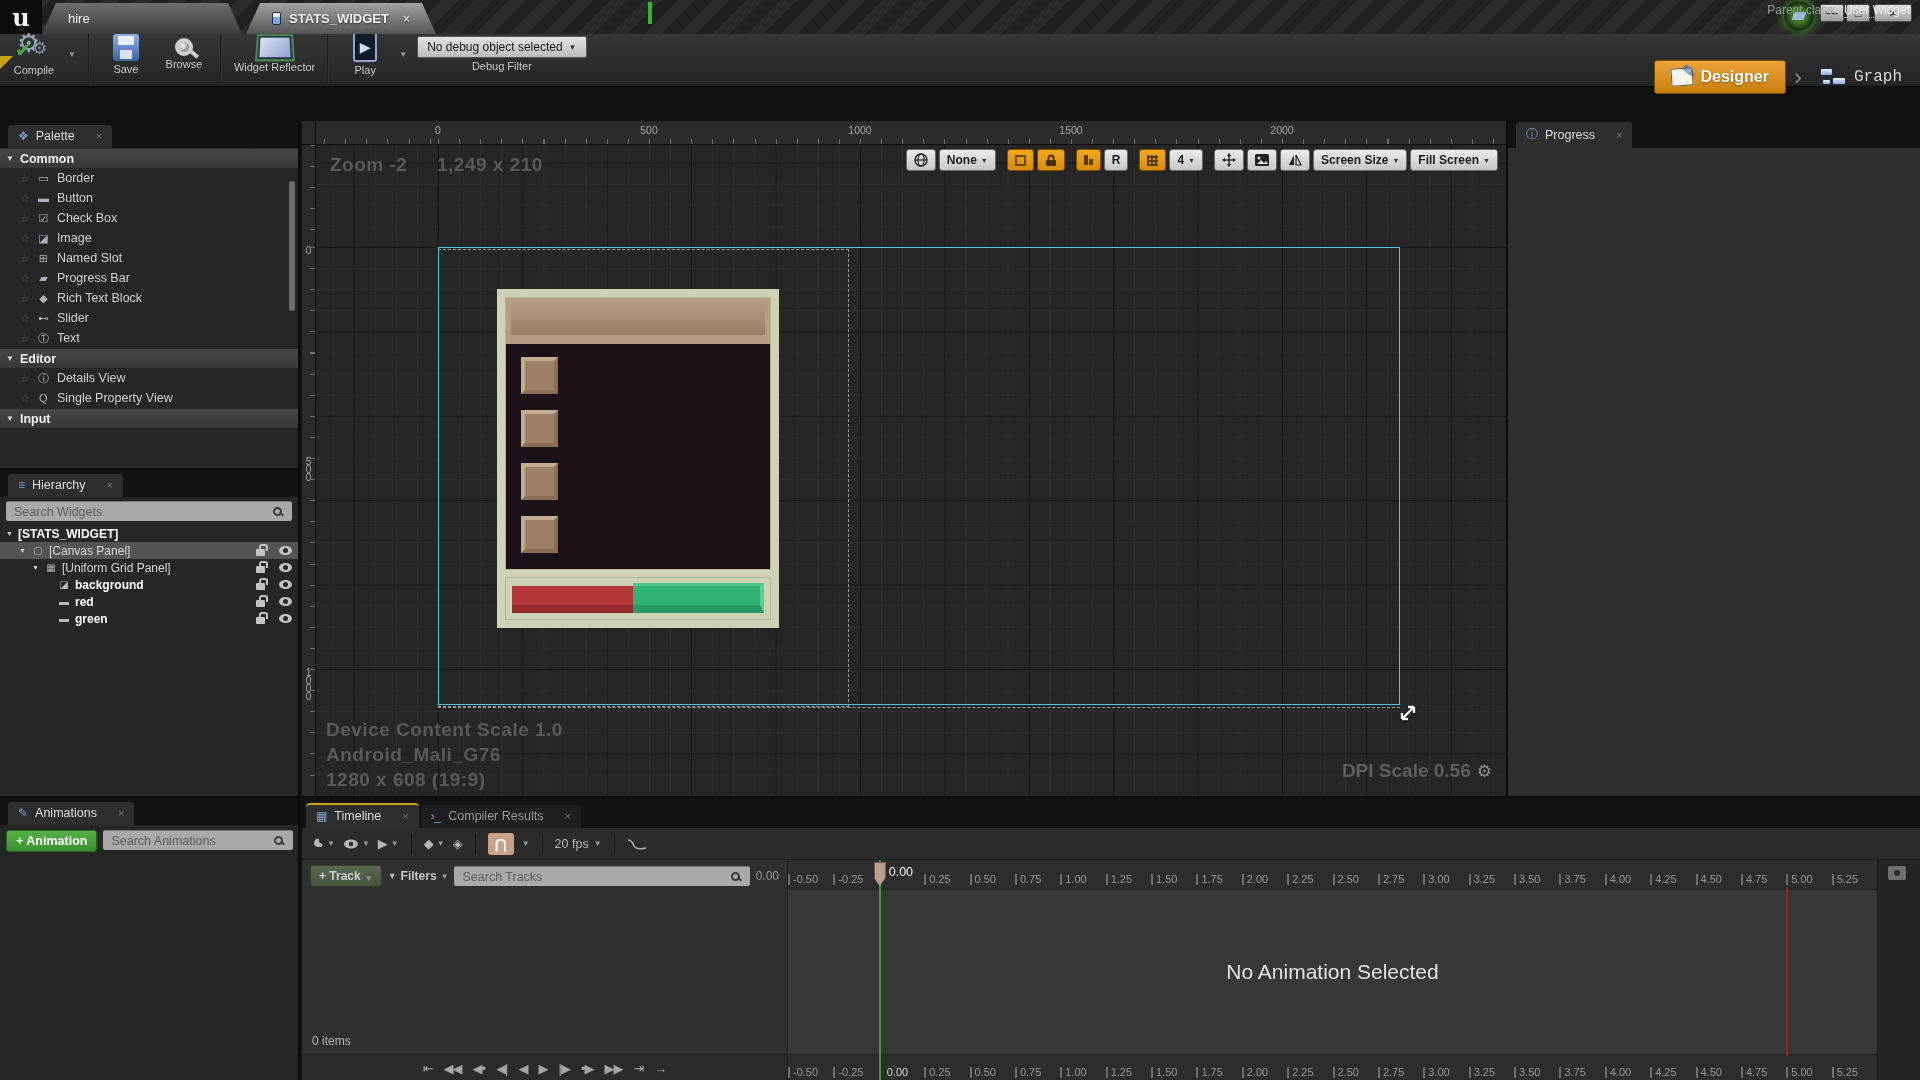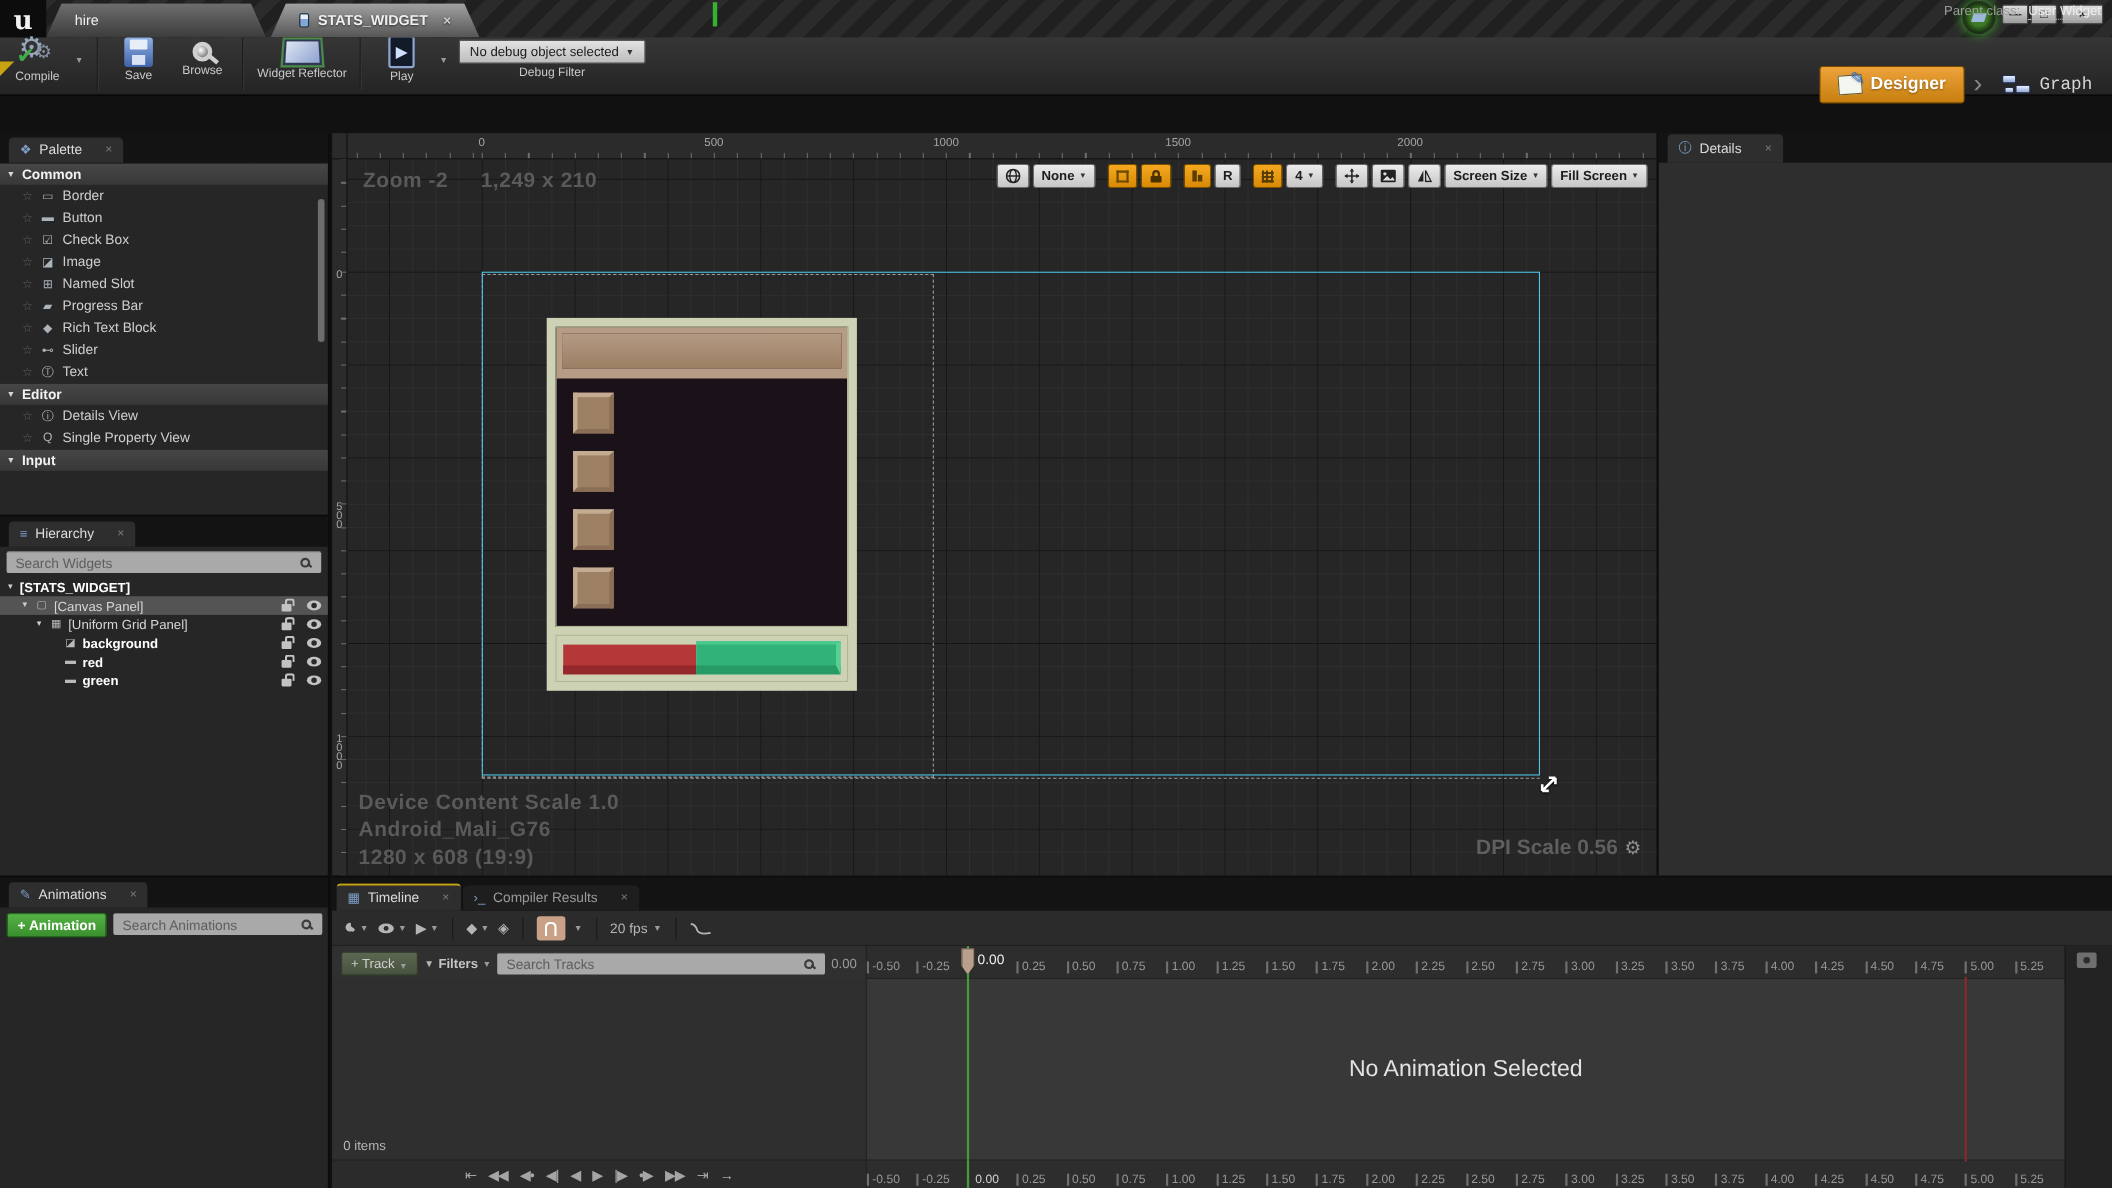"Details" span { text: Details -> Progress }
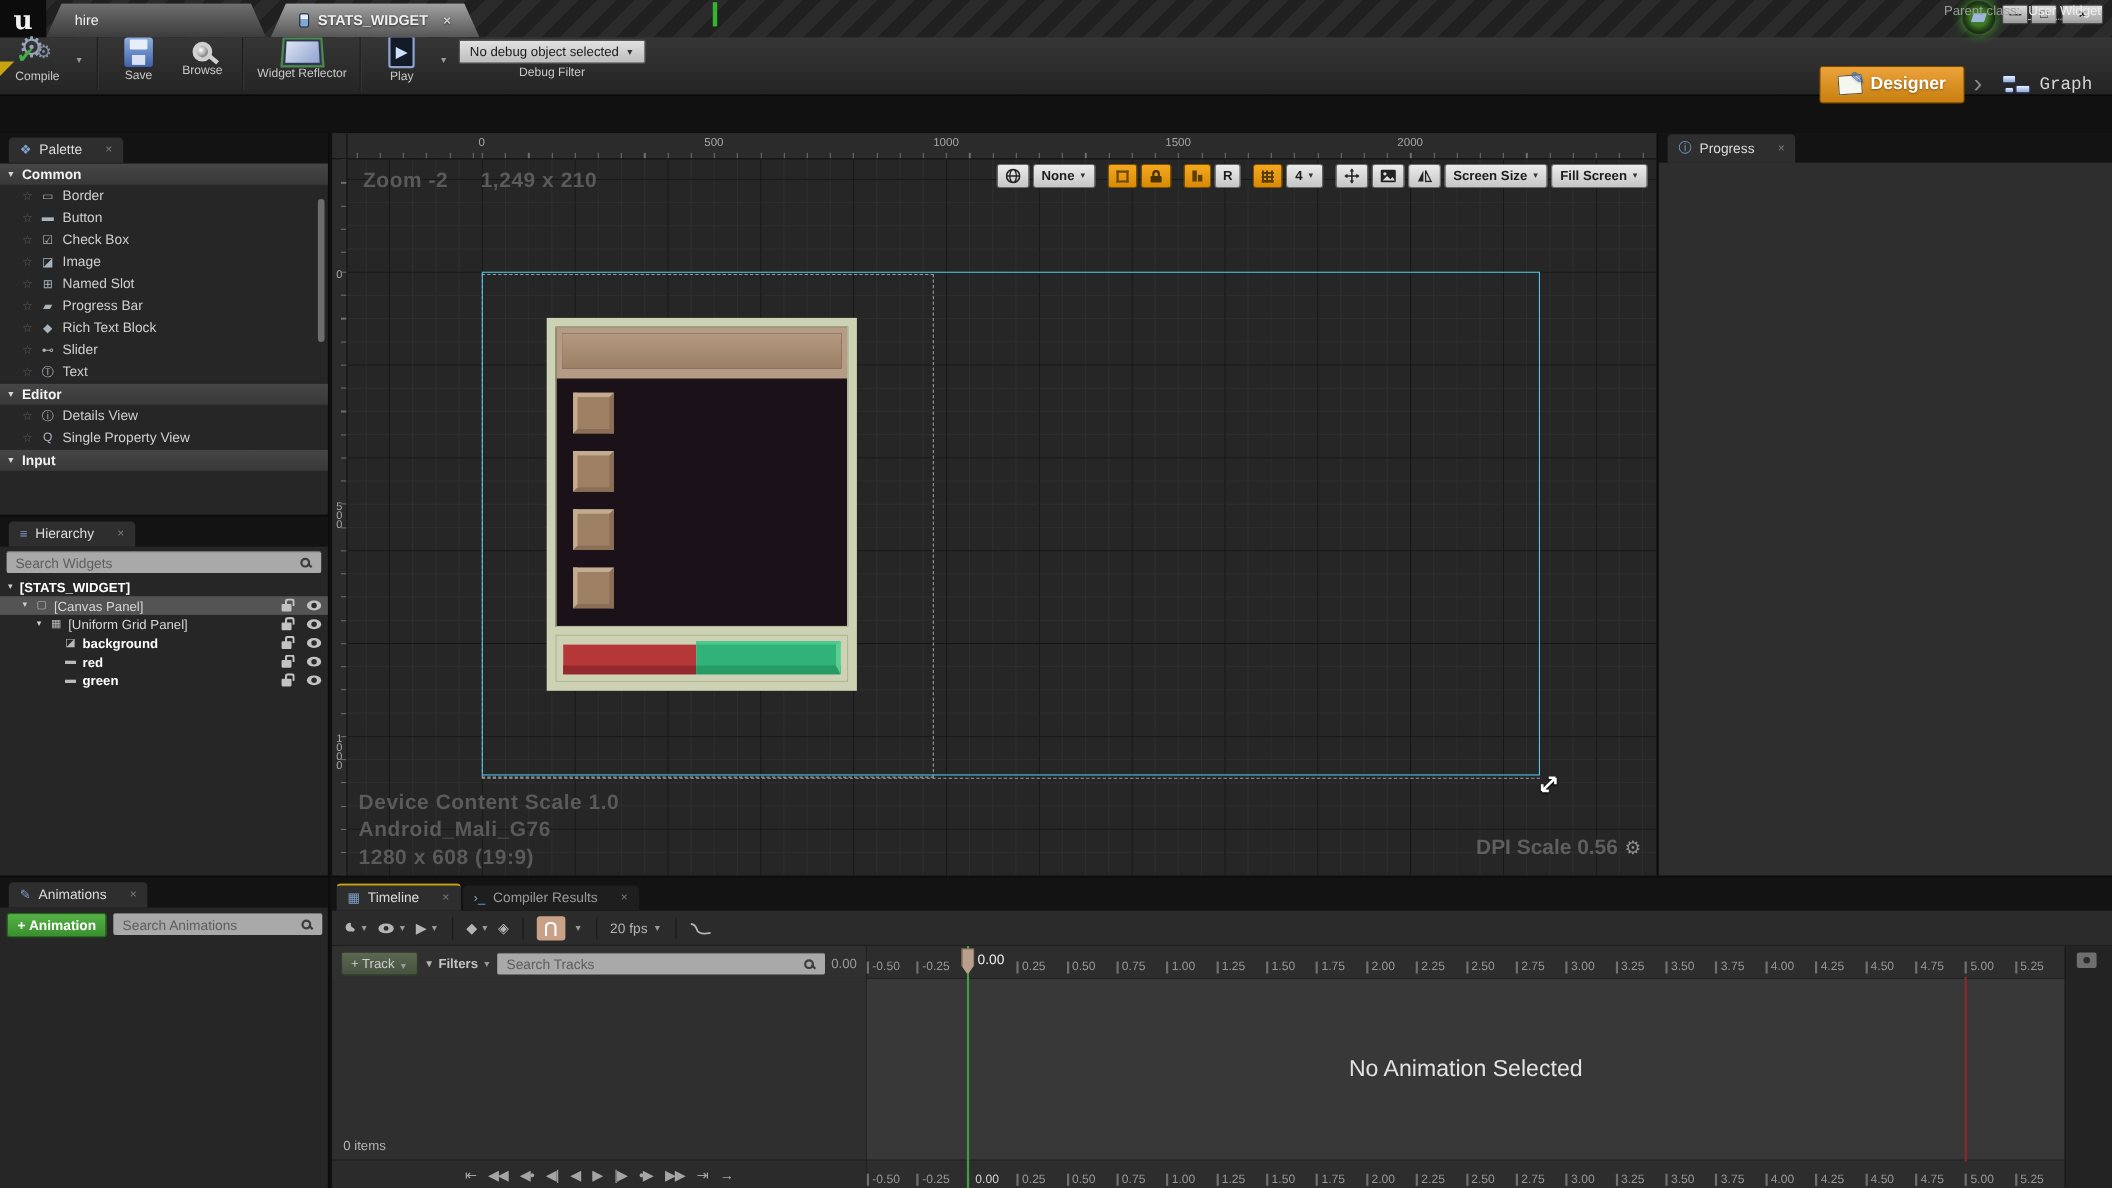"+ Track" #btn-track { font-weight: normal -> bold }
